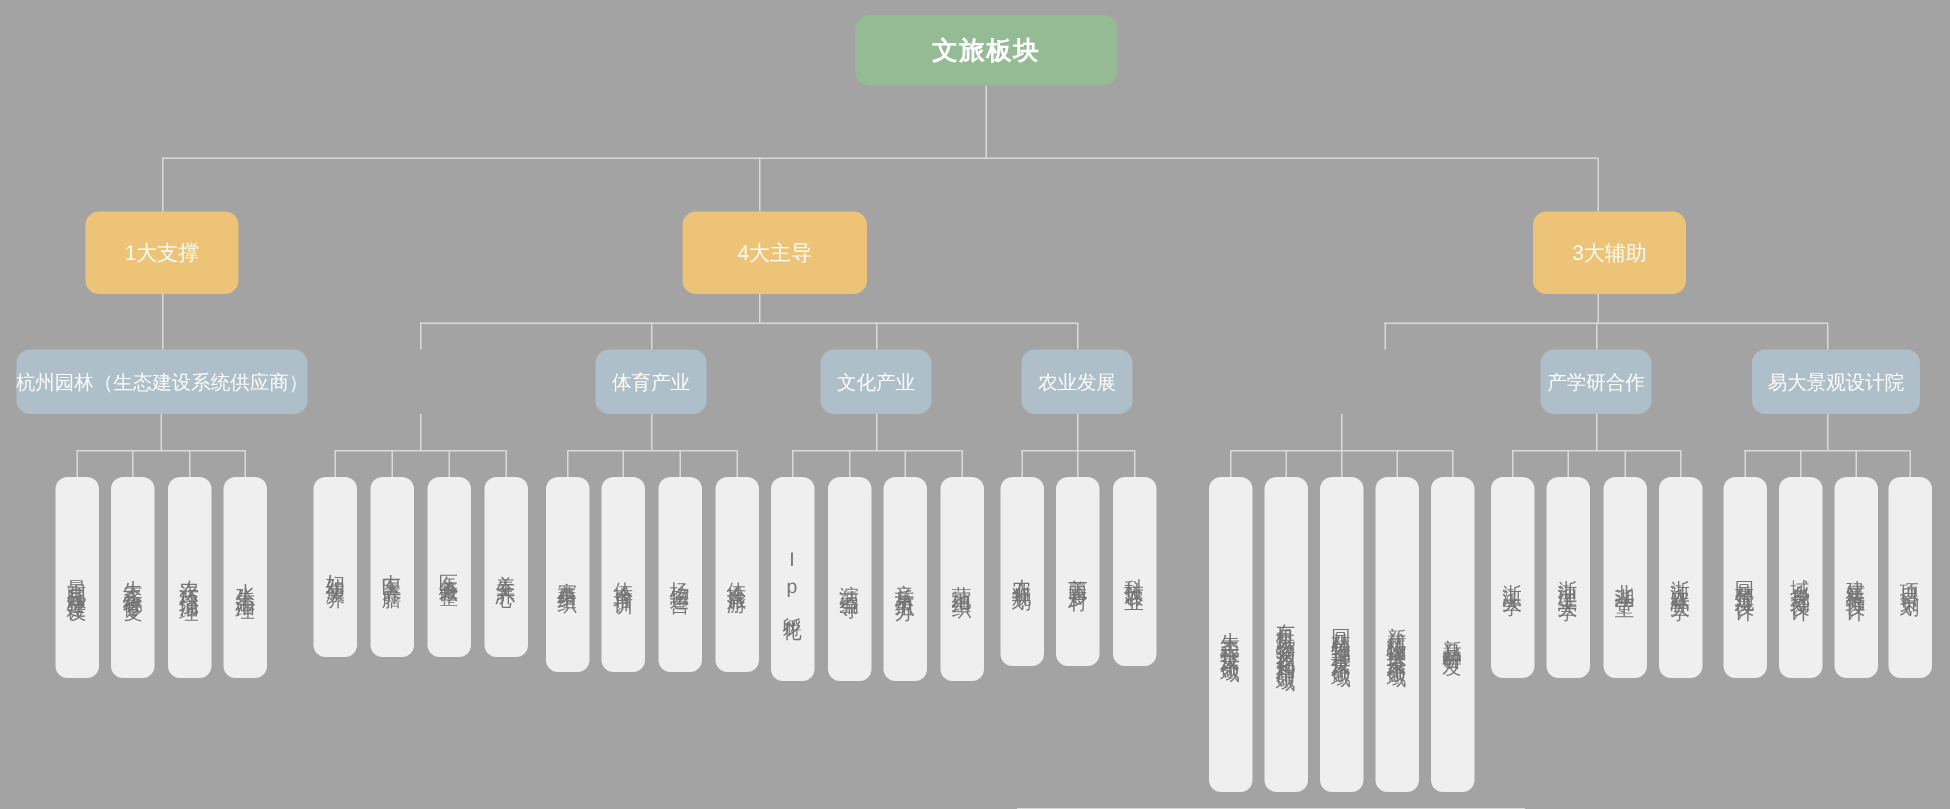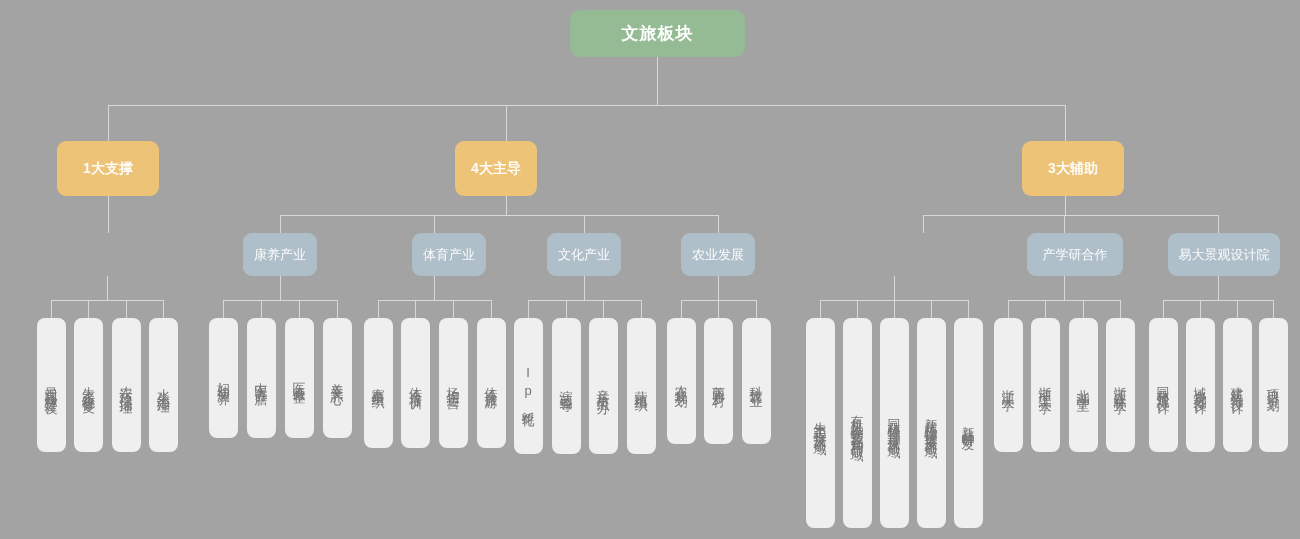"1大支撑" .lv2 { font-weight: bold -> none }
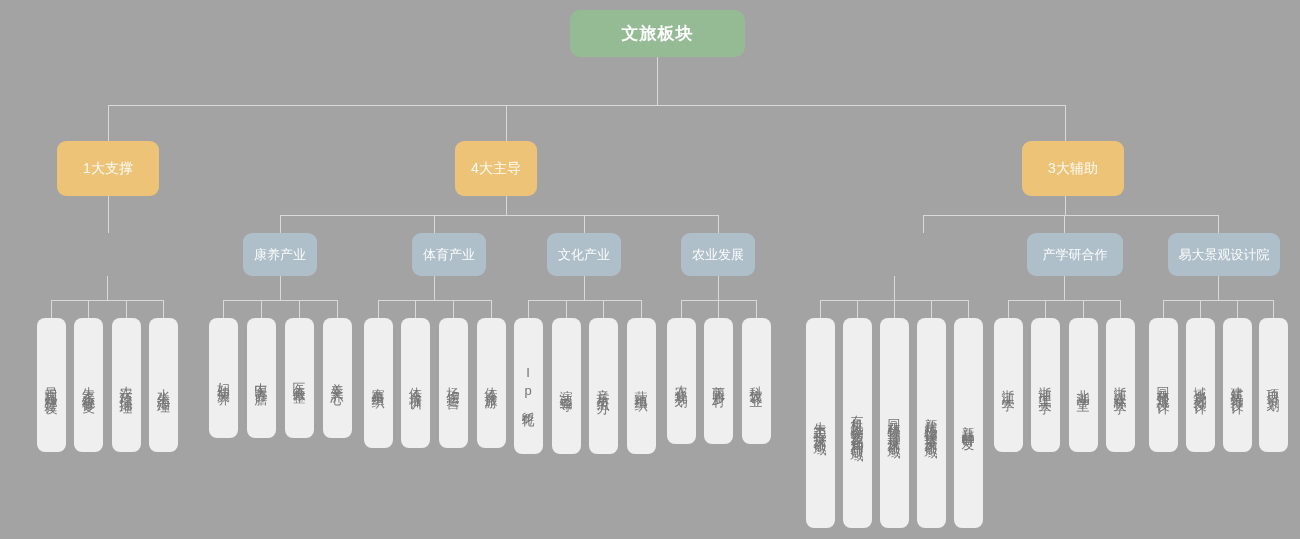"4大主导" div.box { width: 82px -> 123px }
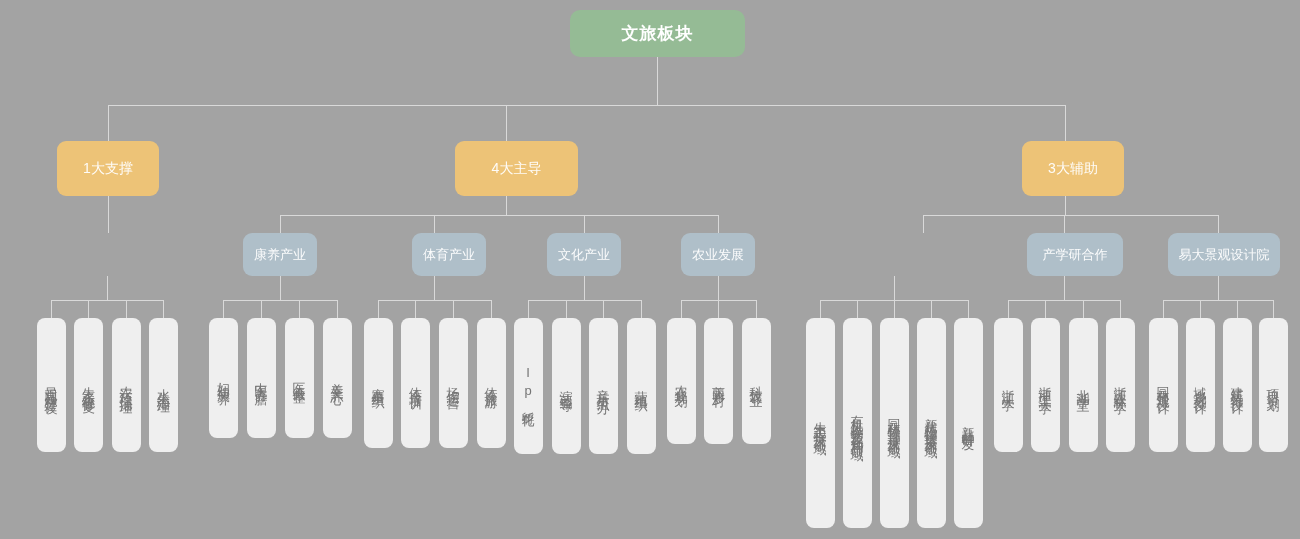"杭州园林（生态建设系统供应商）" div.box { html: none -> <div>杭州园林（生态建设系统供应商）</div> }
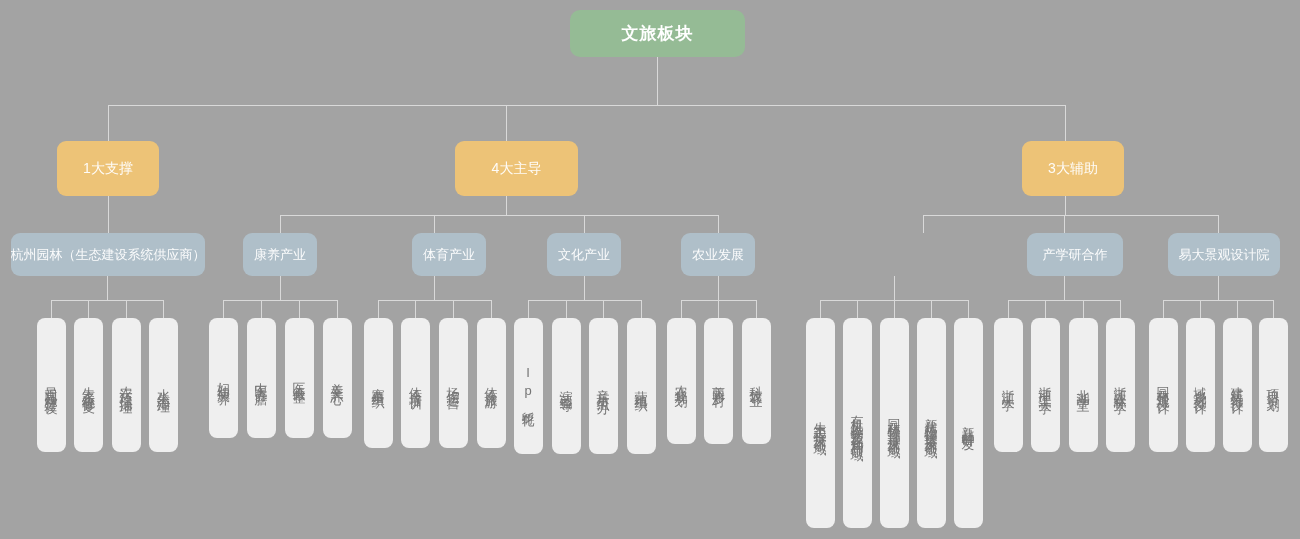"康养产业" div.box { html: <div>康养产业</div> -> none }
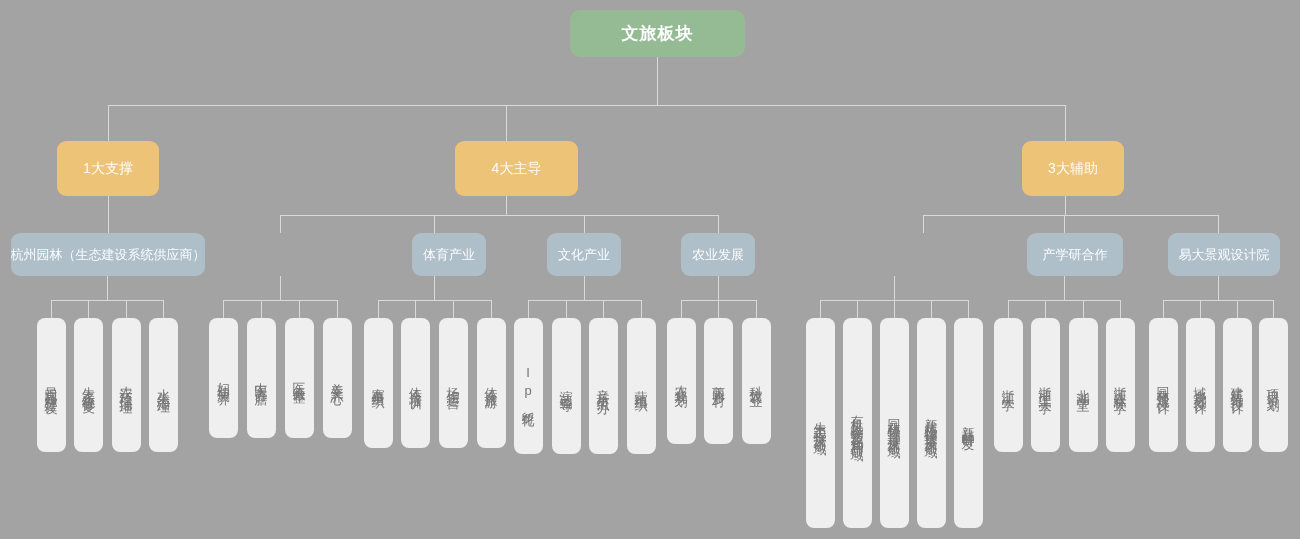"体育产业" div.box { left: 412px -> 397px }
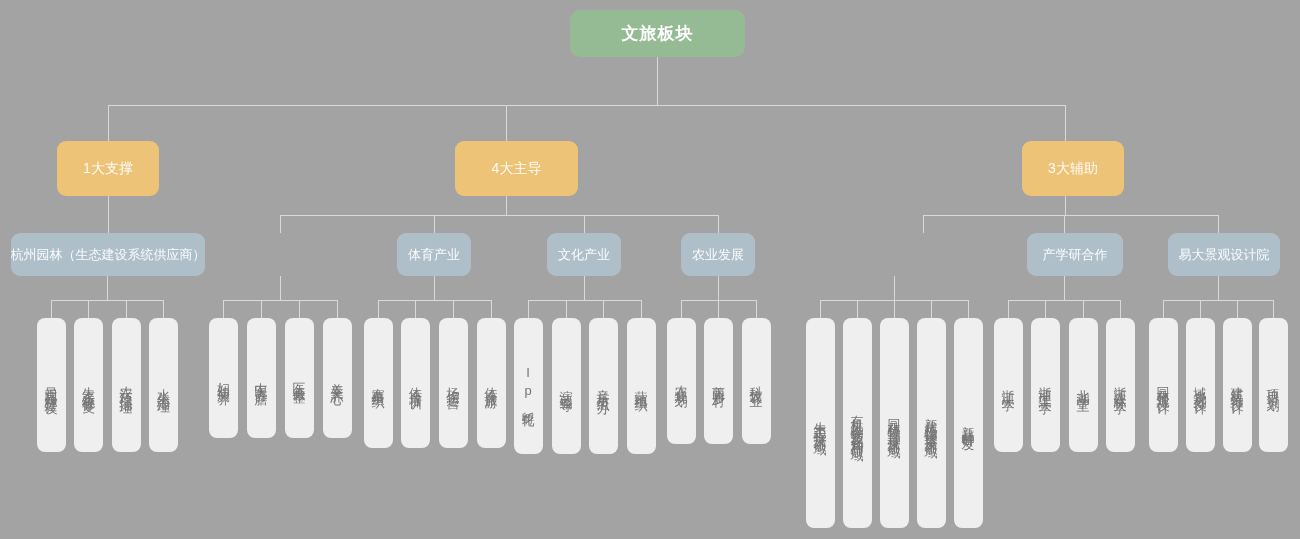"产学研合作" div.box { width: 96px -> 74px }
